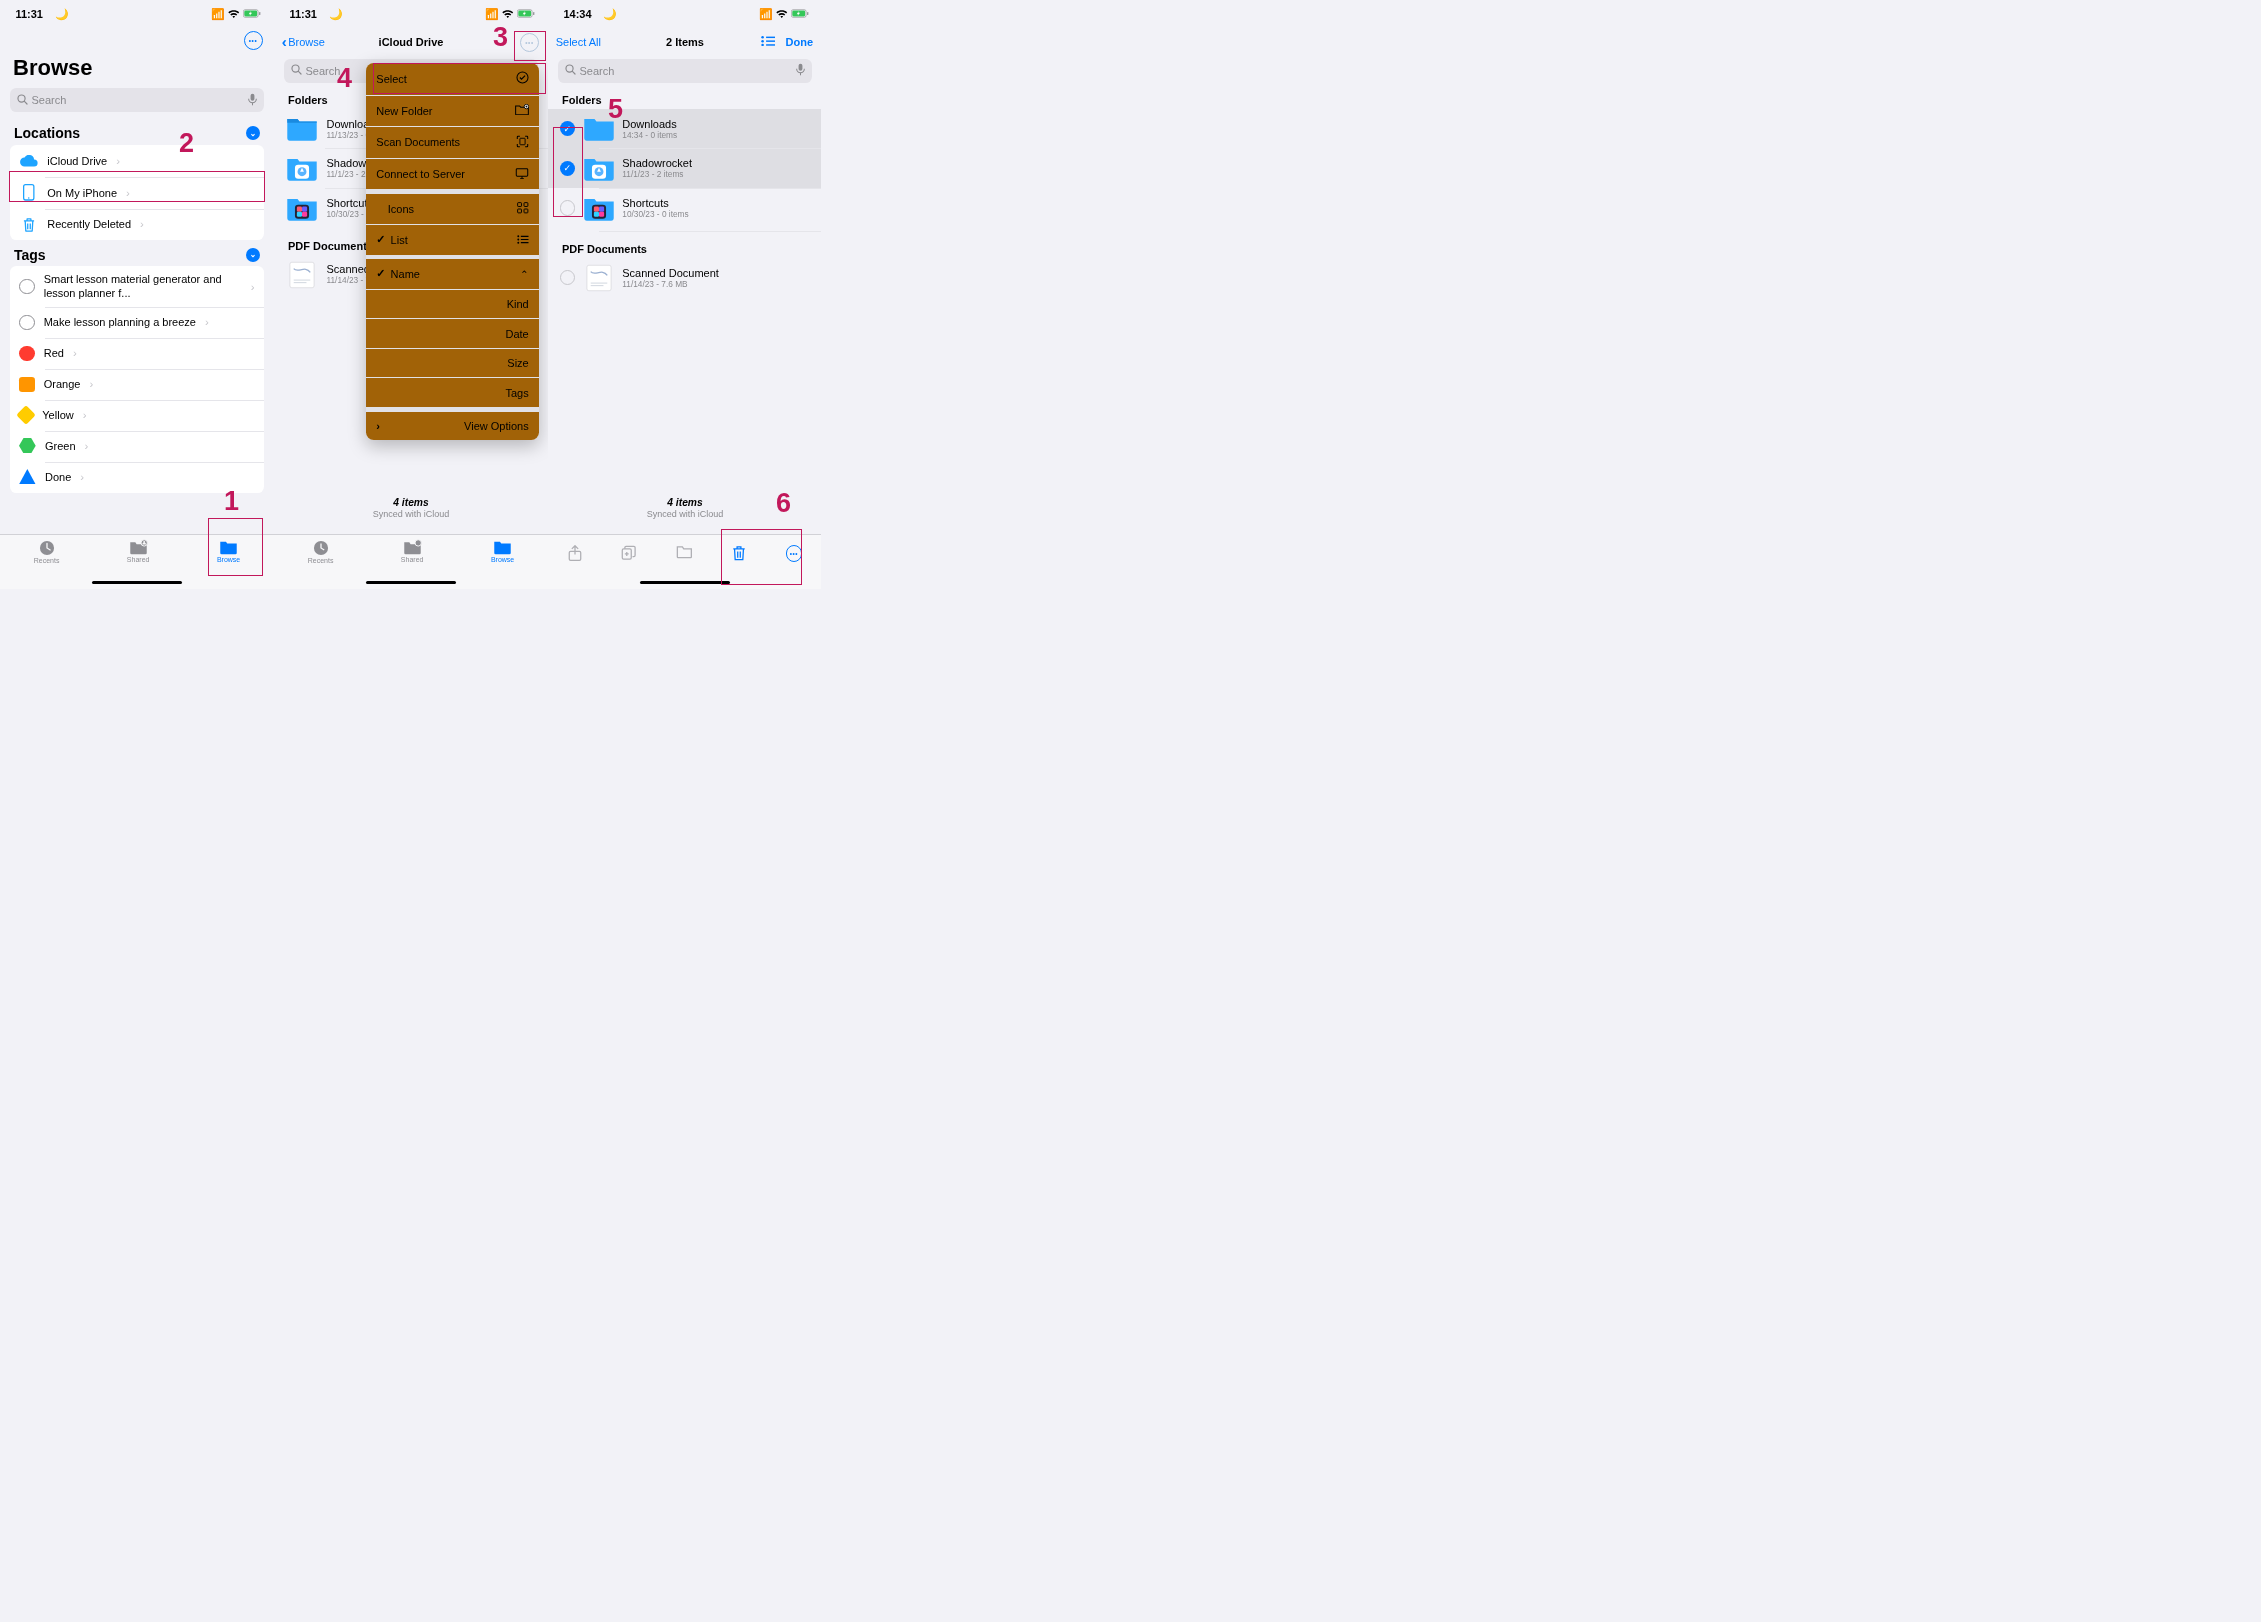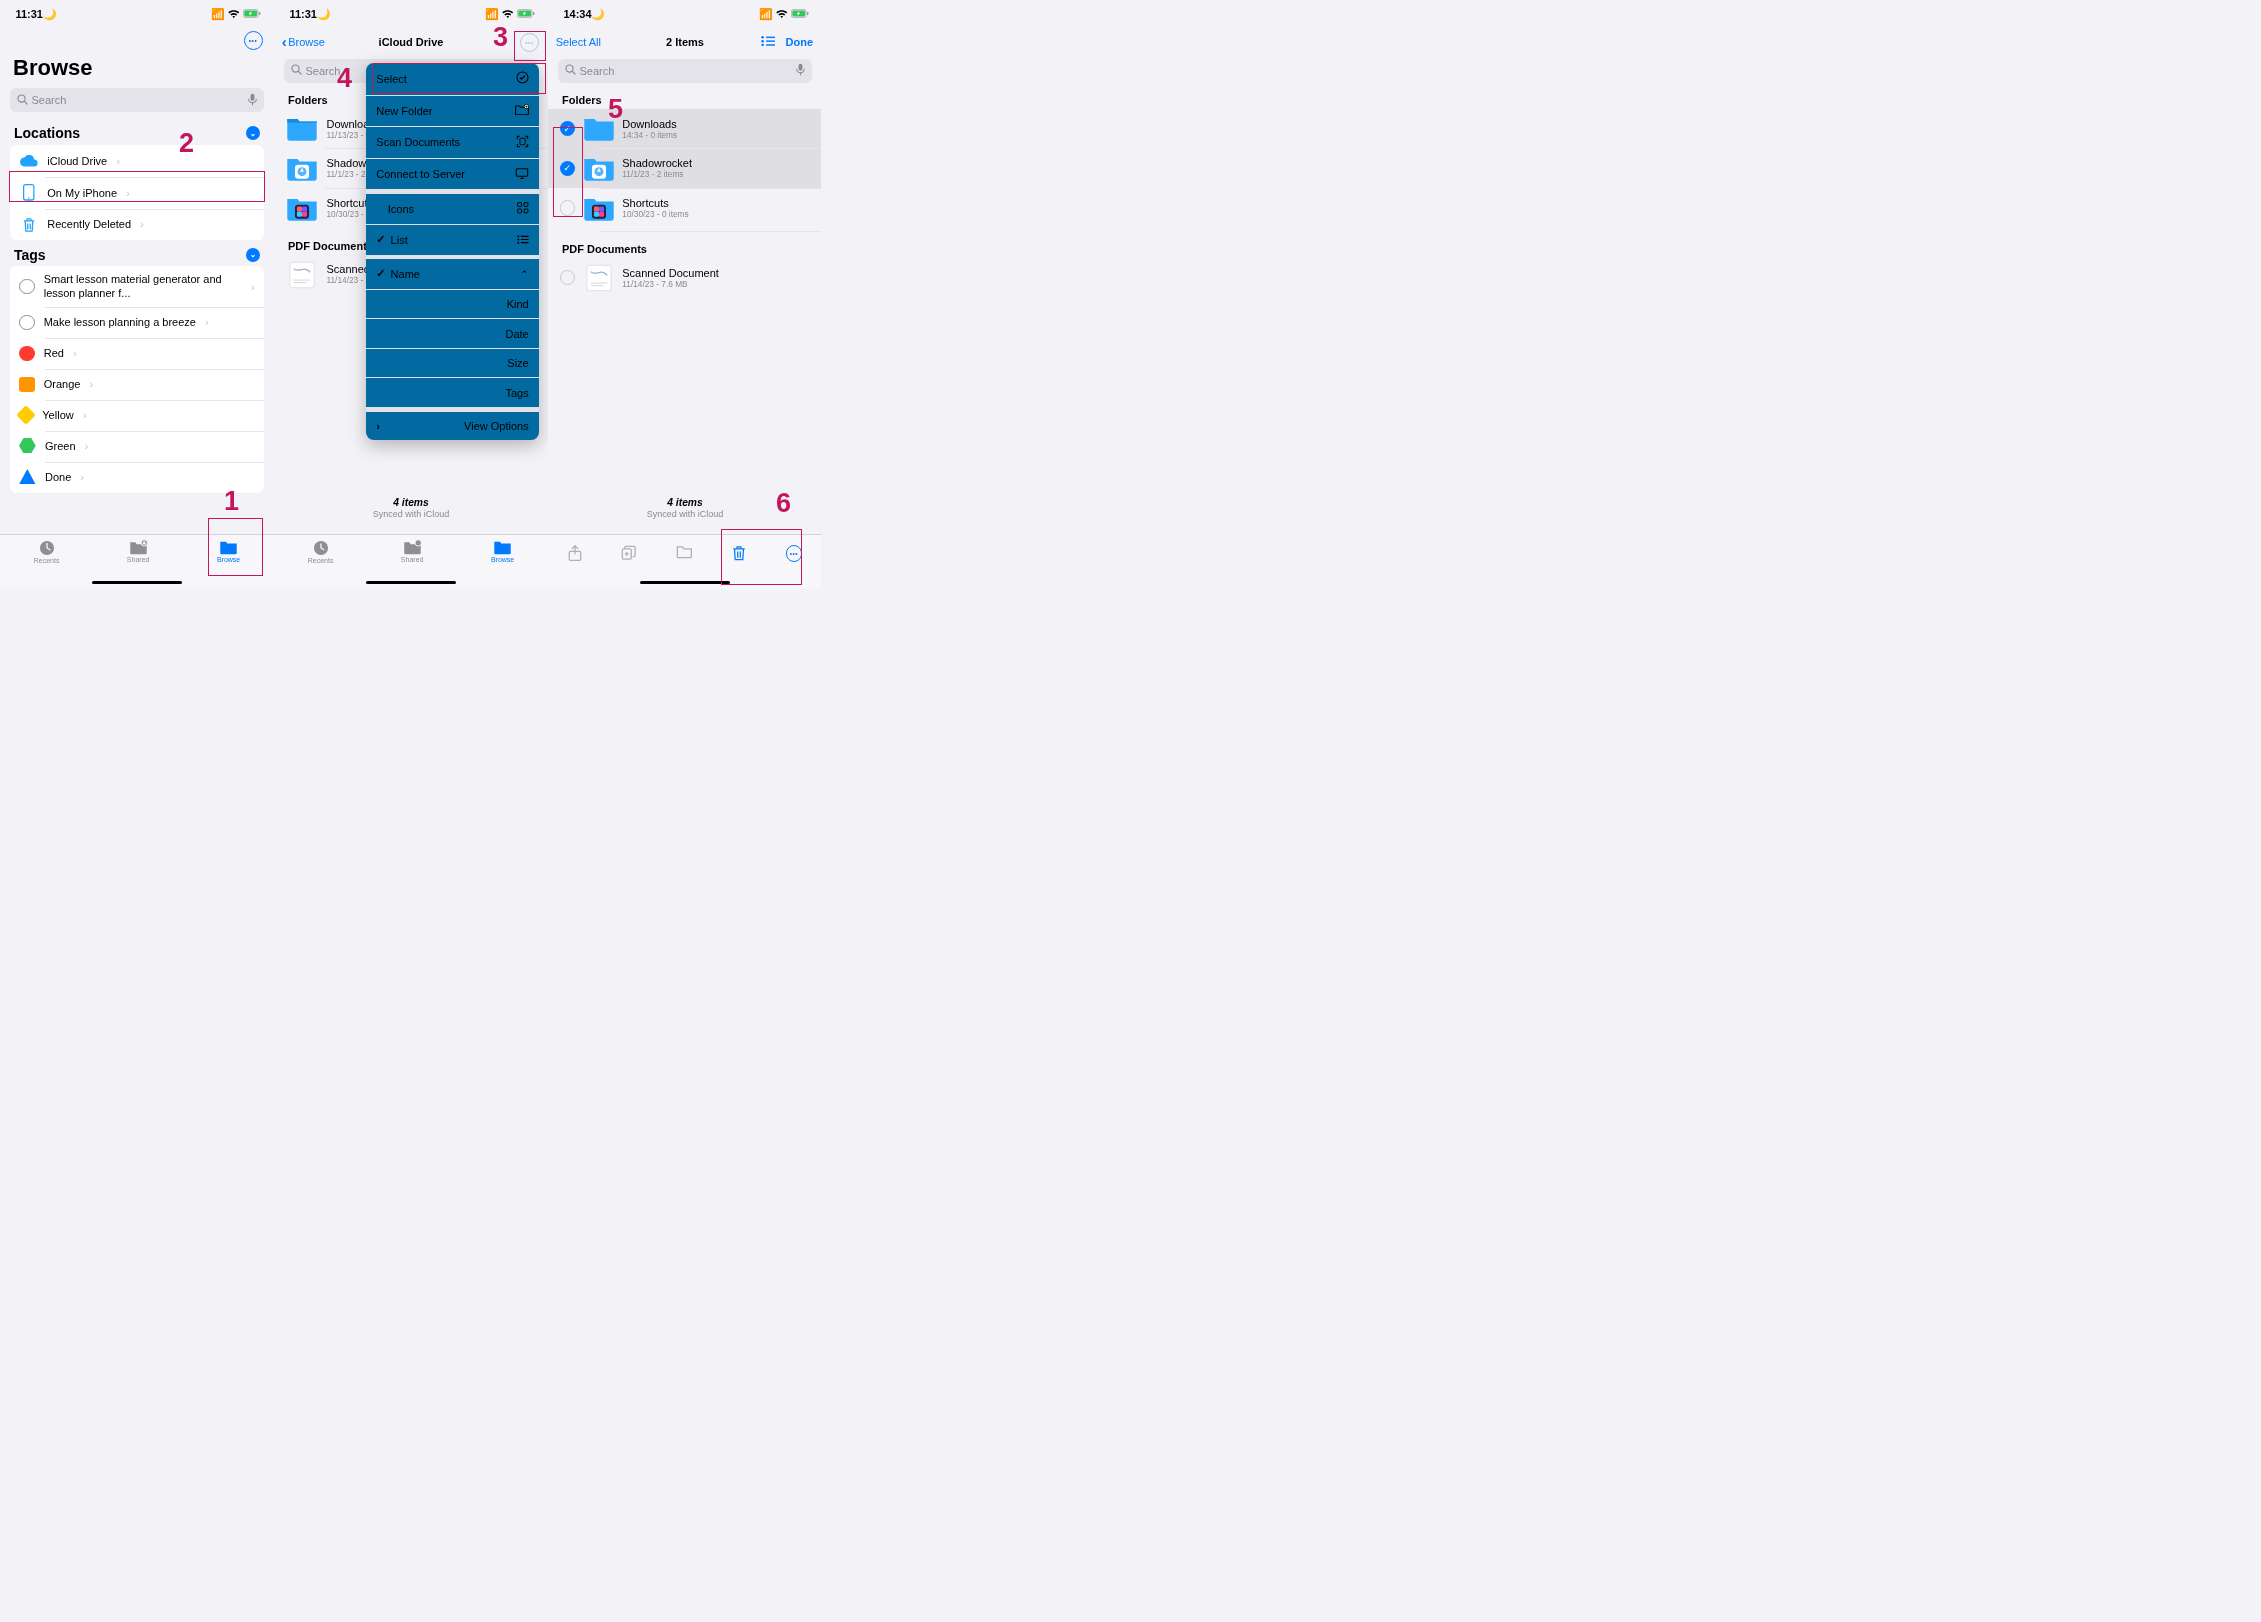"11:31" .status-left { gap: 0 -> 12px }
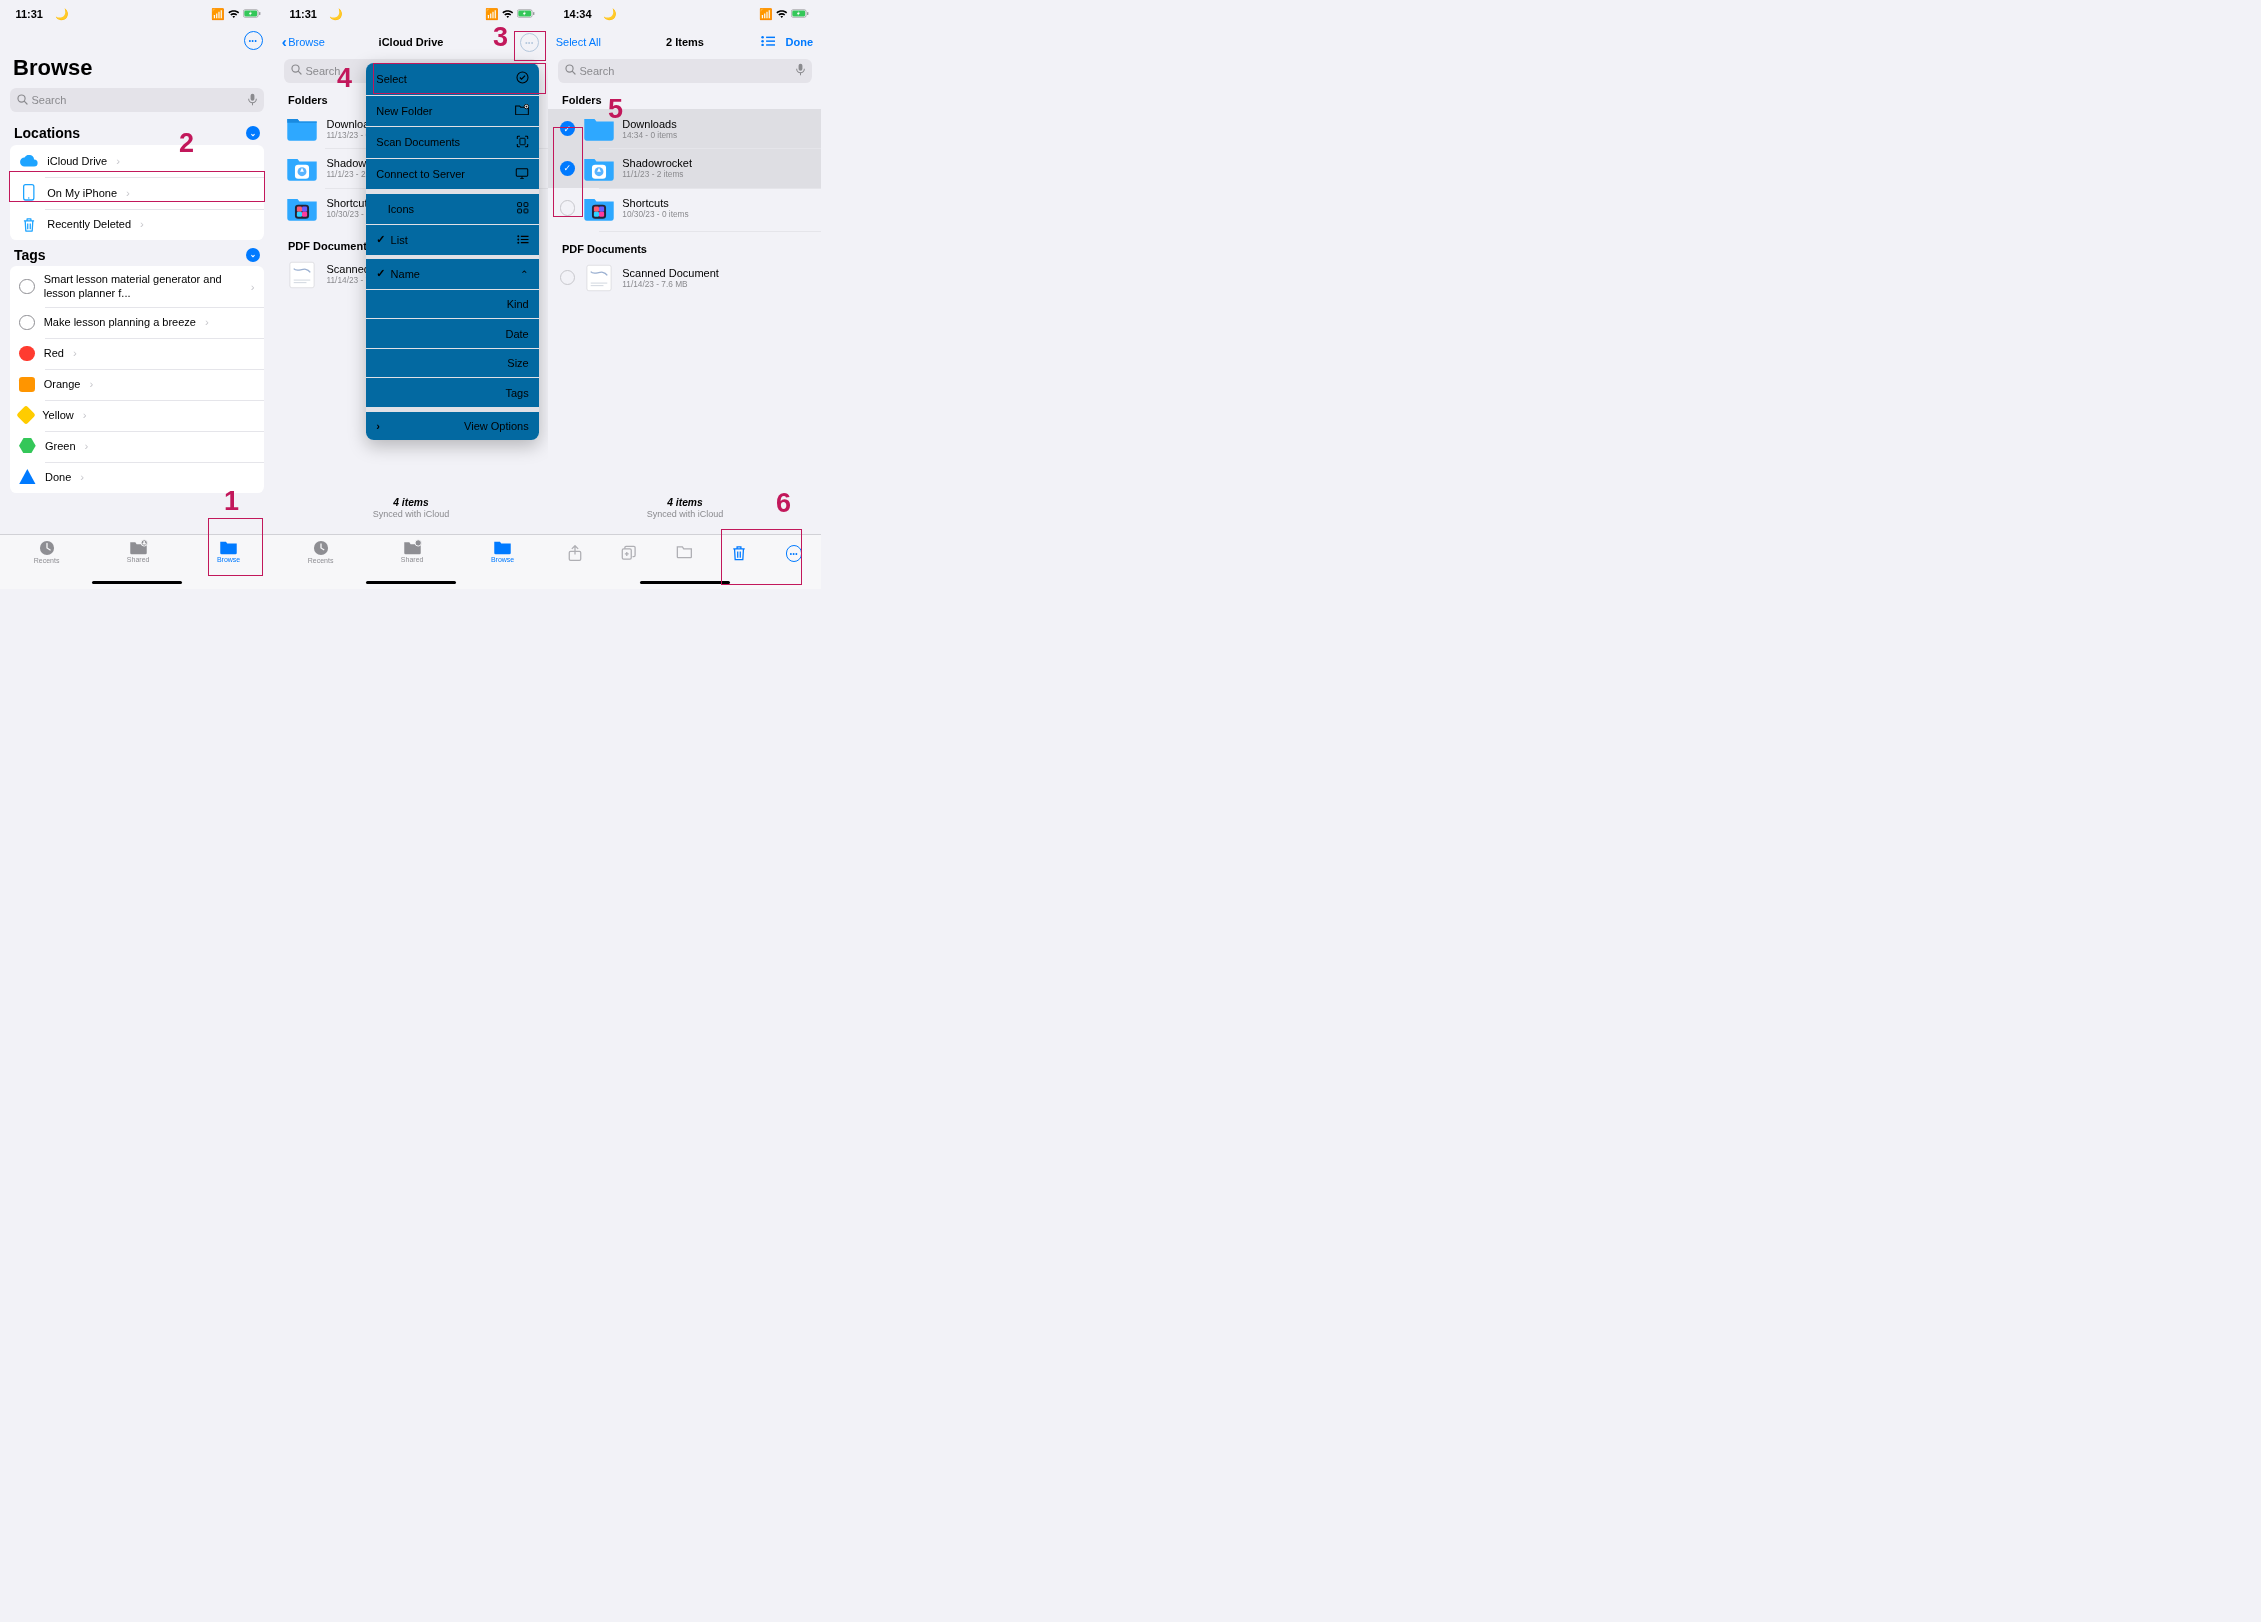"Select" .menu-item { background: #0369a1 -> #a16207 }
